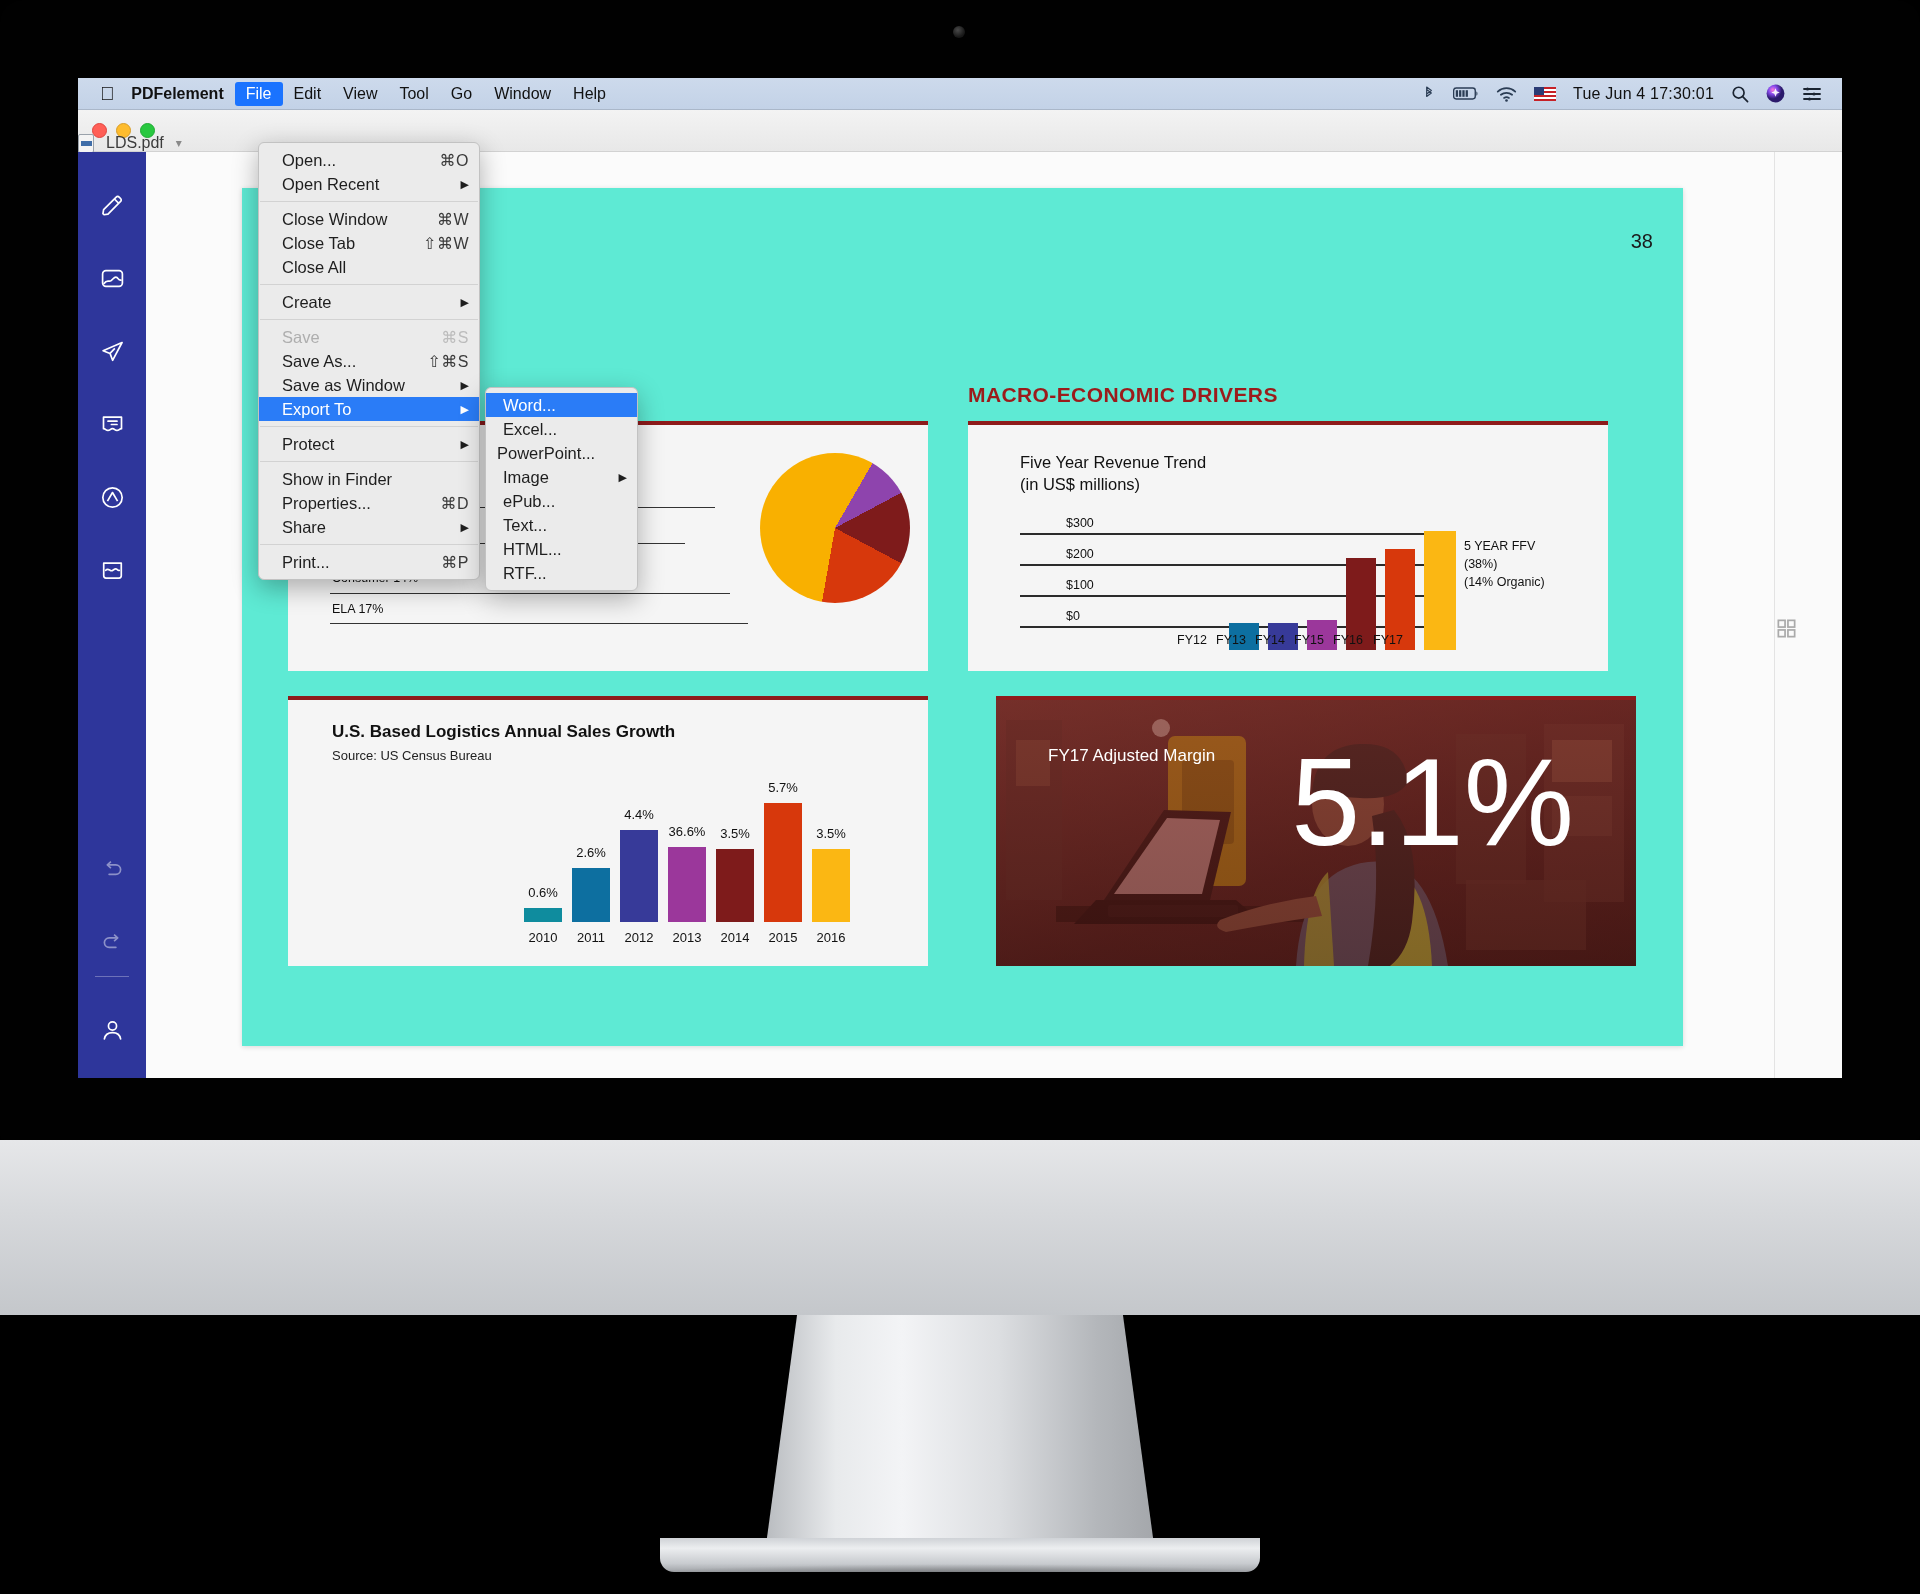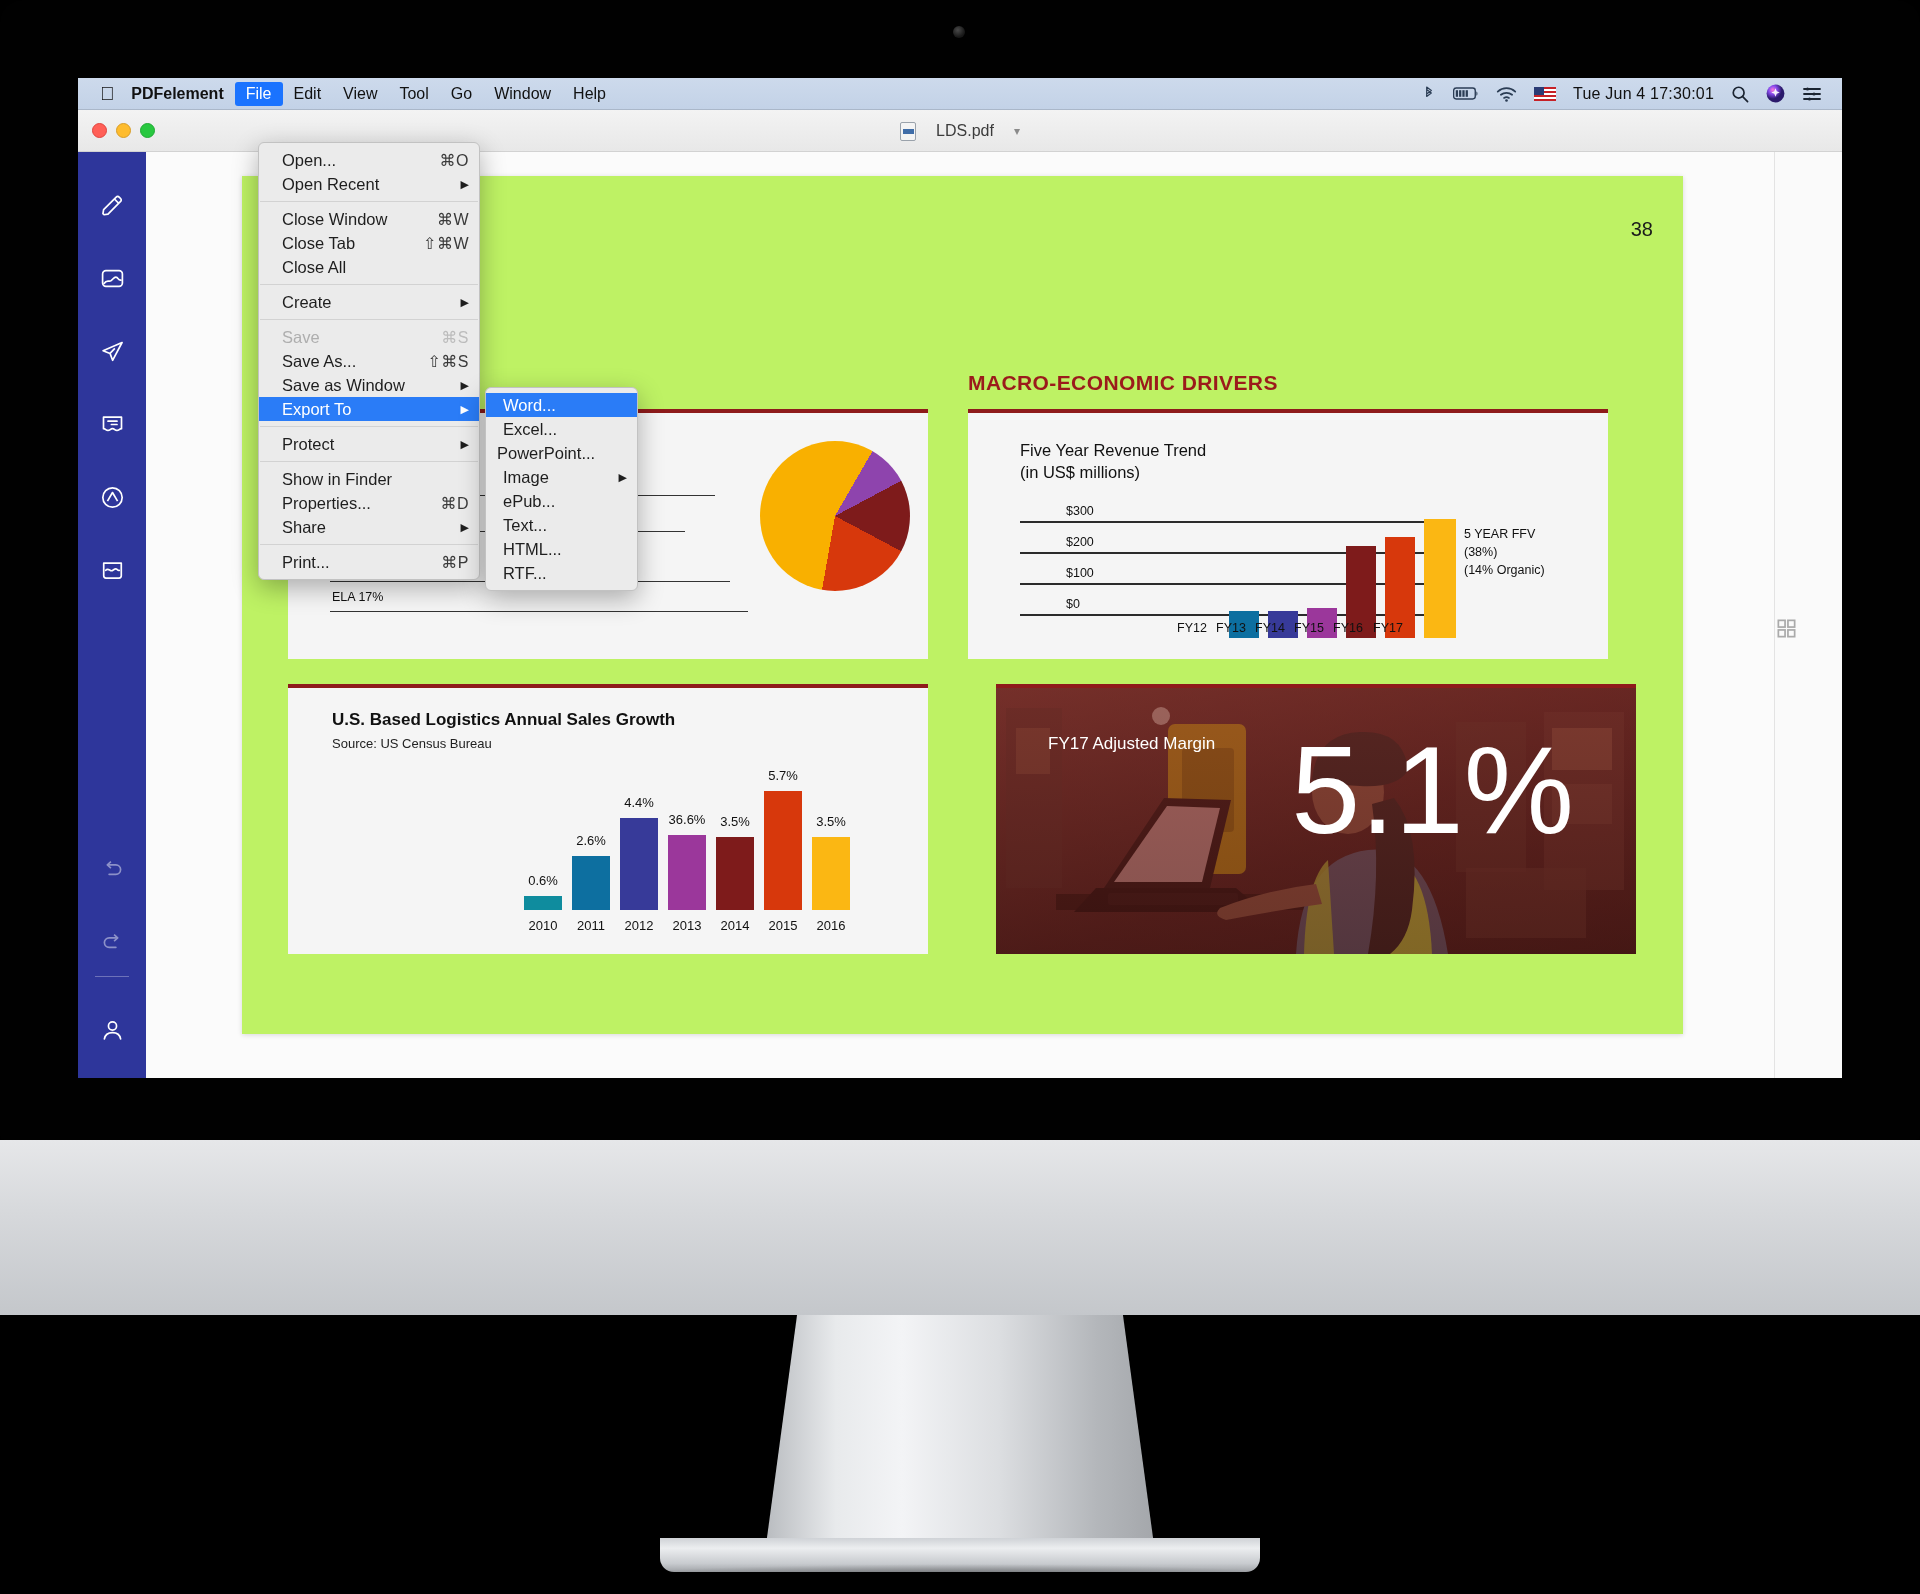"LDS.pdf" .doc-title { gap: 20px -> 12px; justify-content: center -> none; top: 0 -> 12px }
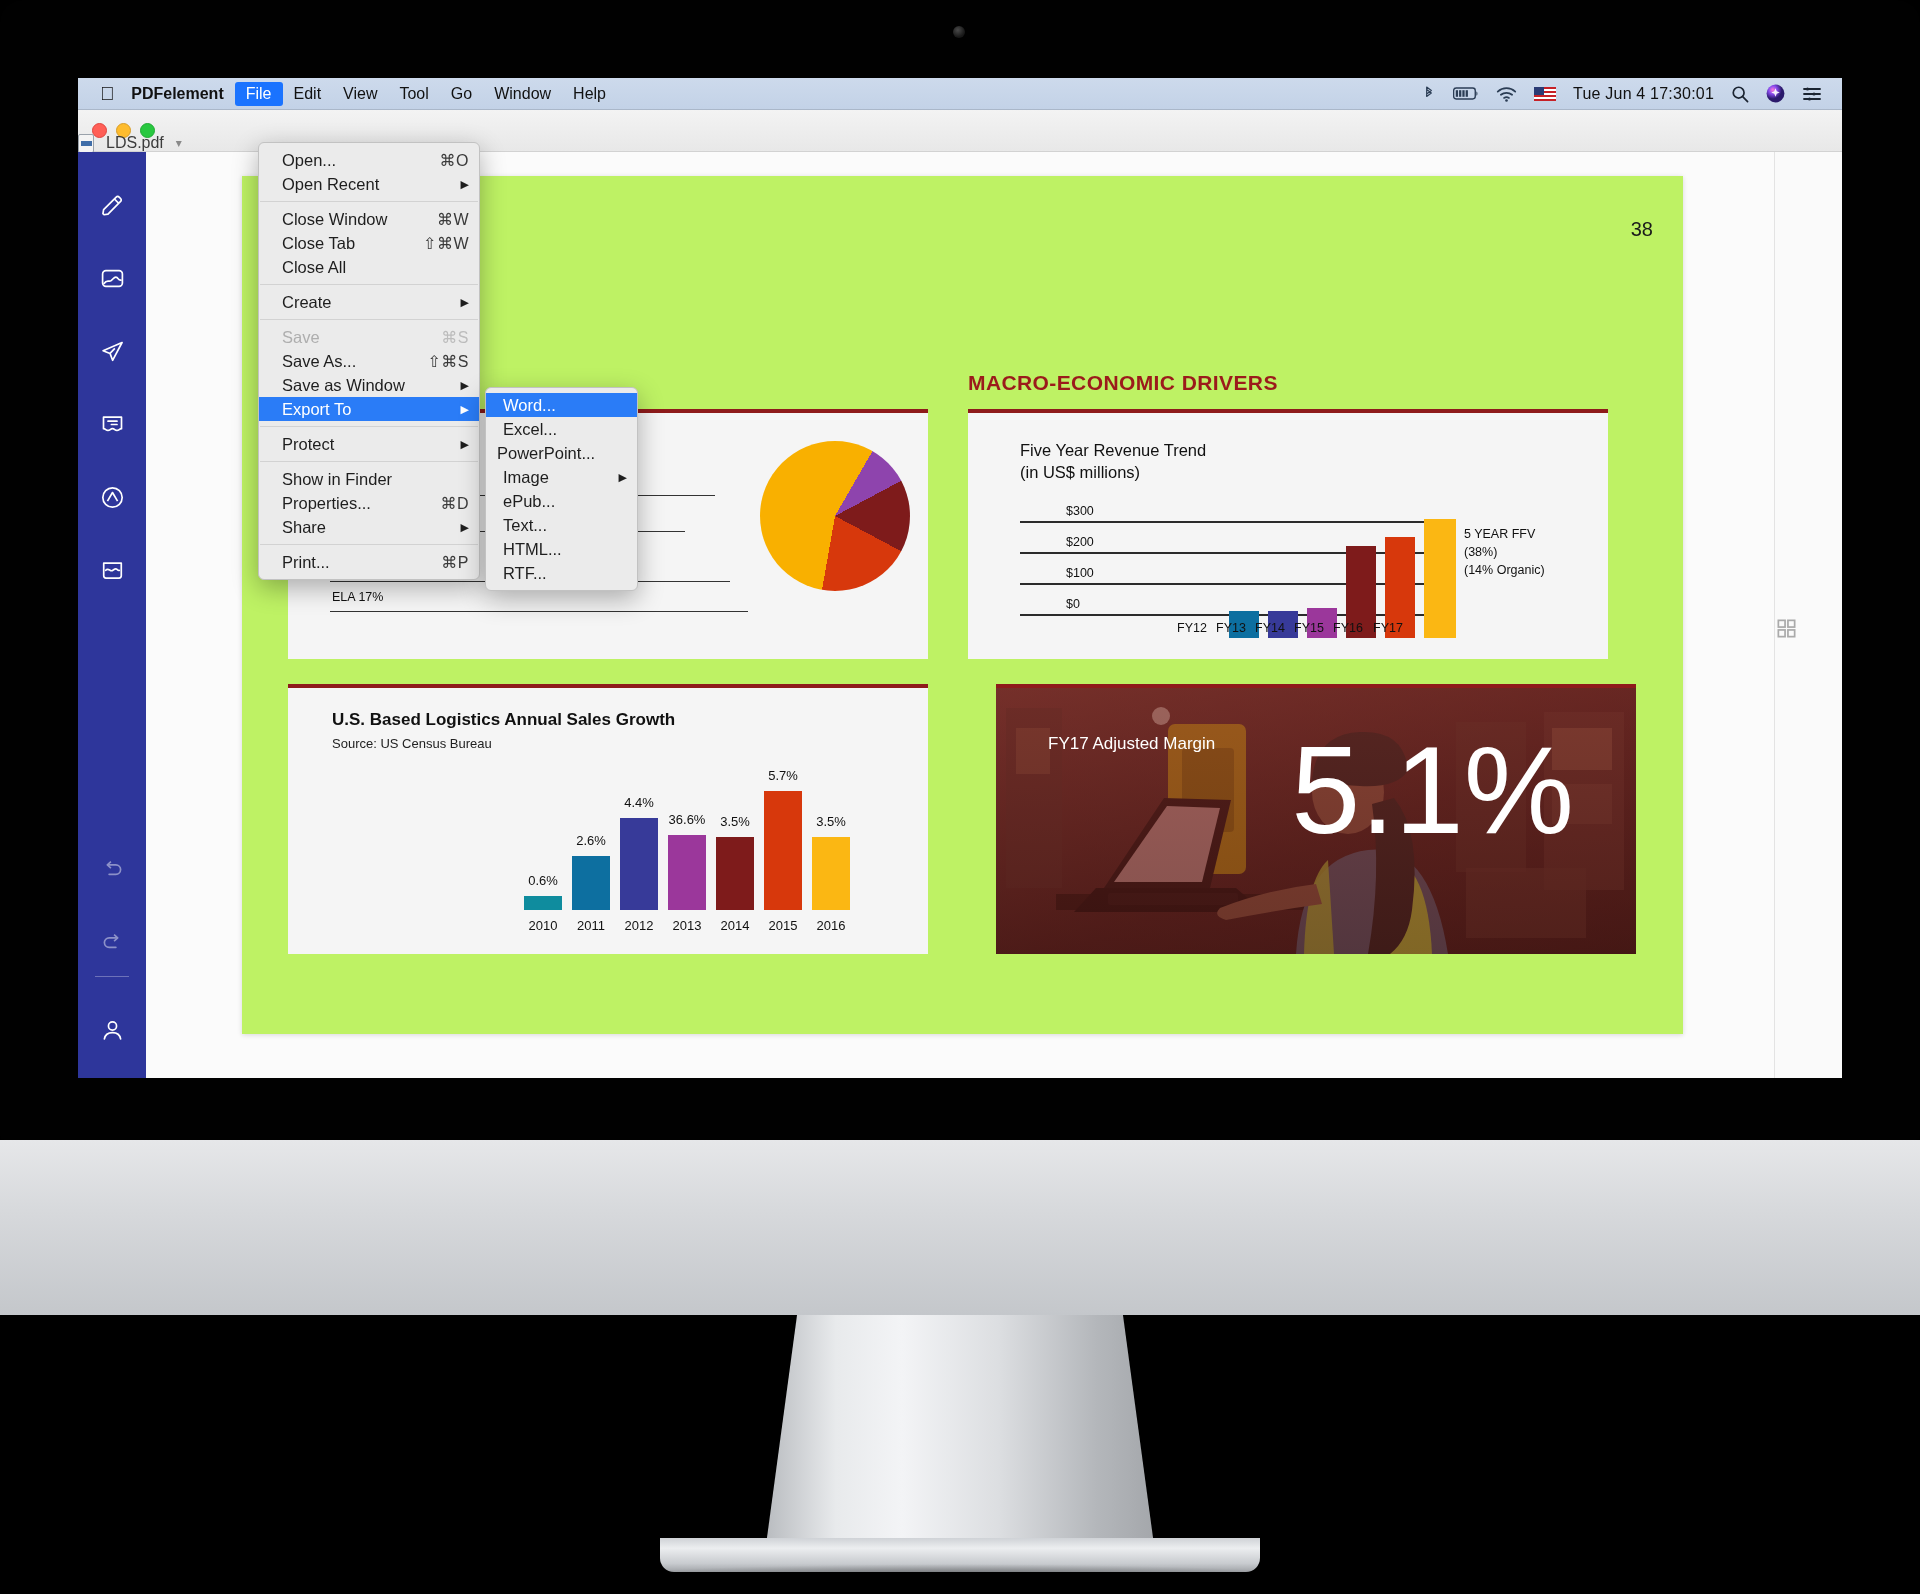"38" .page { background: #bef264 -> #5eead4; top: 24px -> 36px }
